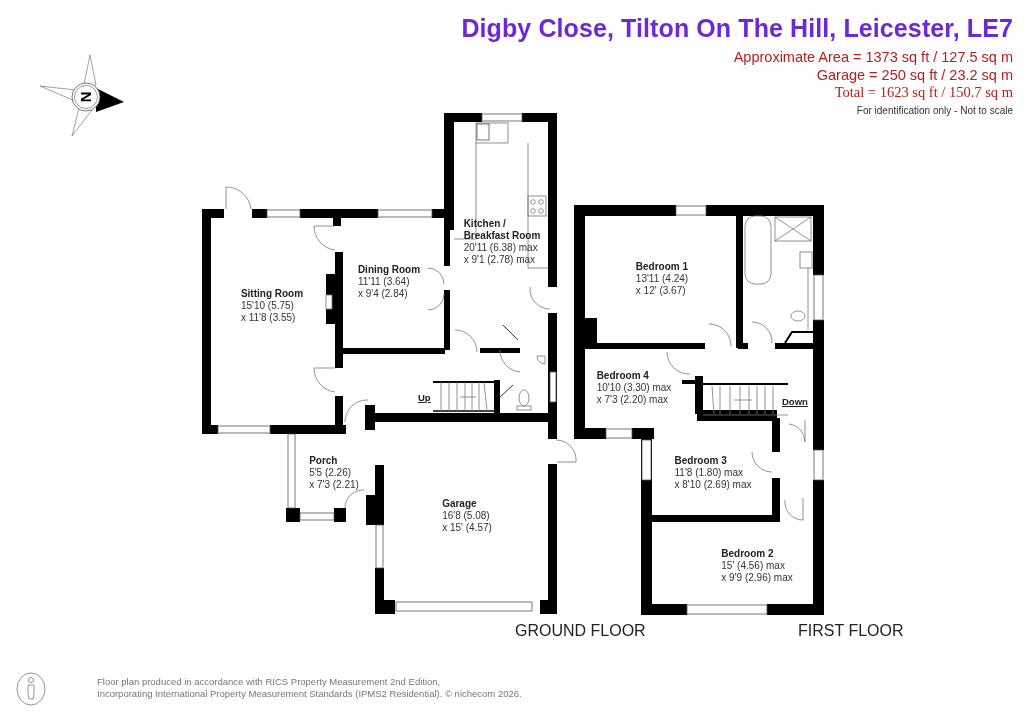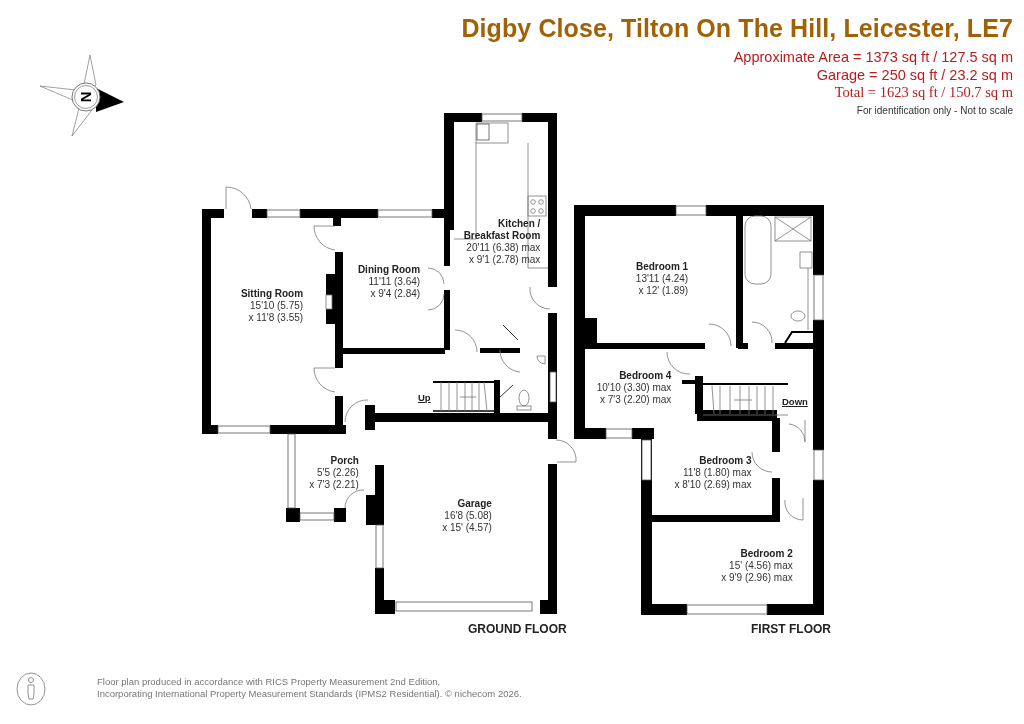"Digby Close, Tilton On The" .title { color: #a16207 -> #6d28d9 }
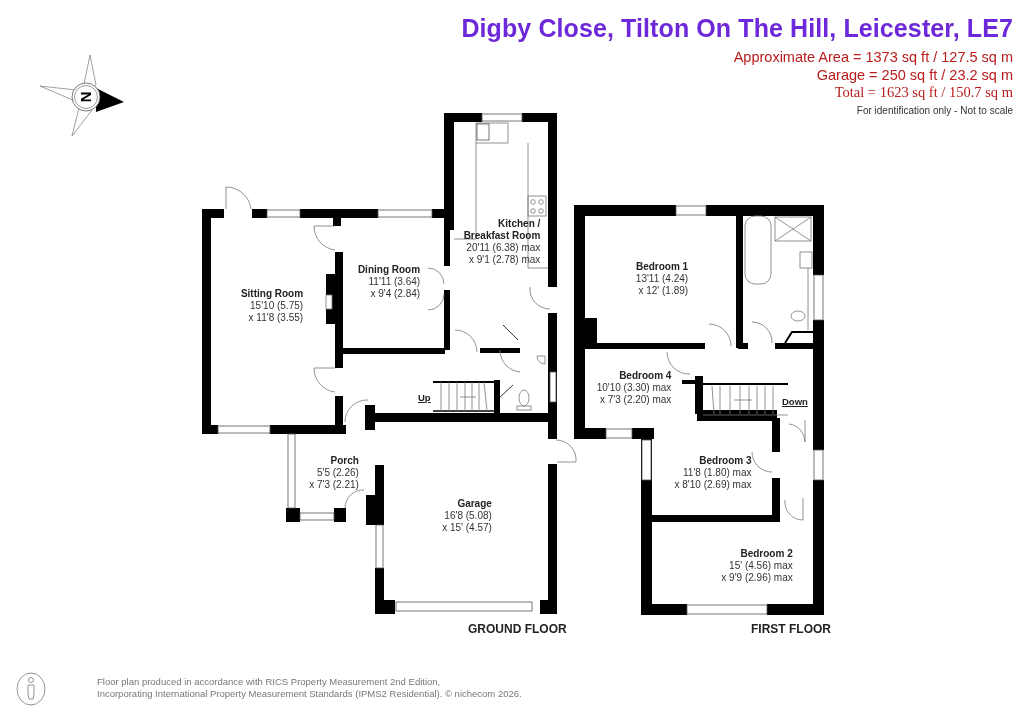"Kitchen /" .room-label { text-align: right -> left }
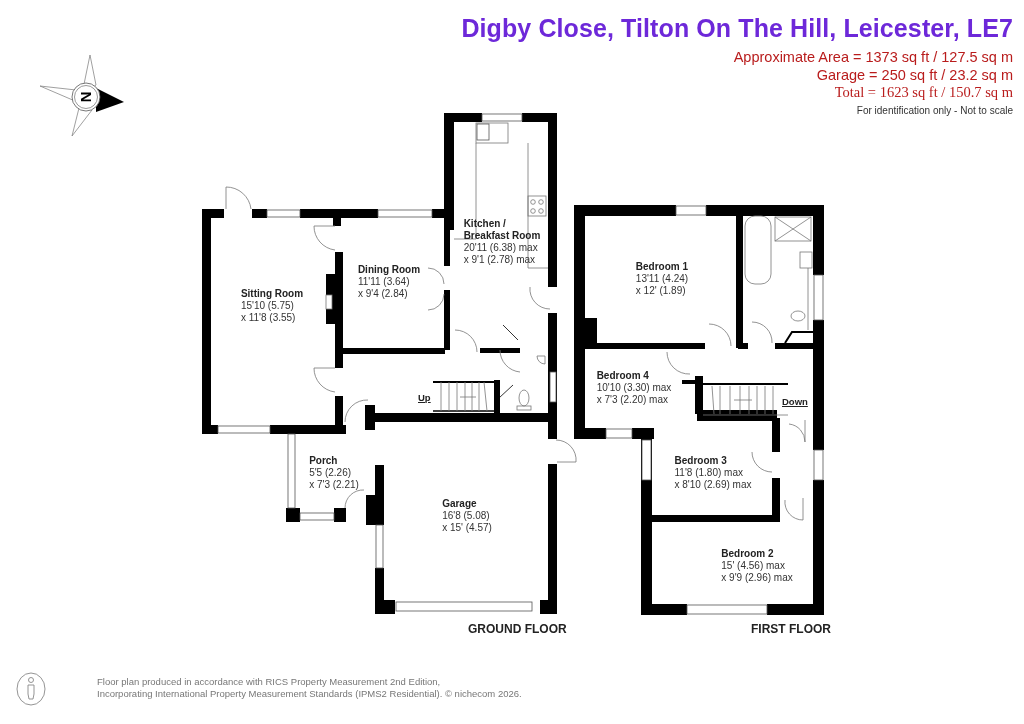"x 12' (1.89)" span { text: 1.89 -> 3.67 }
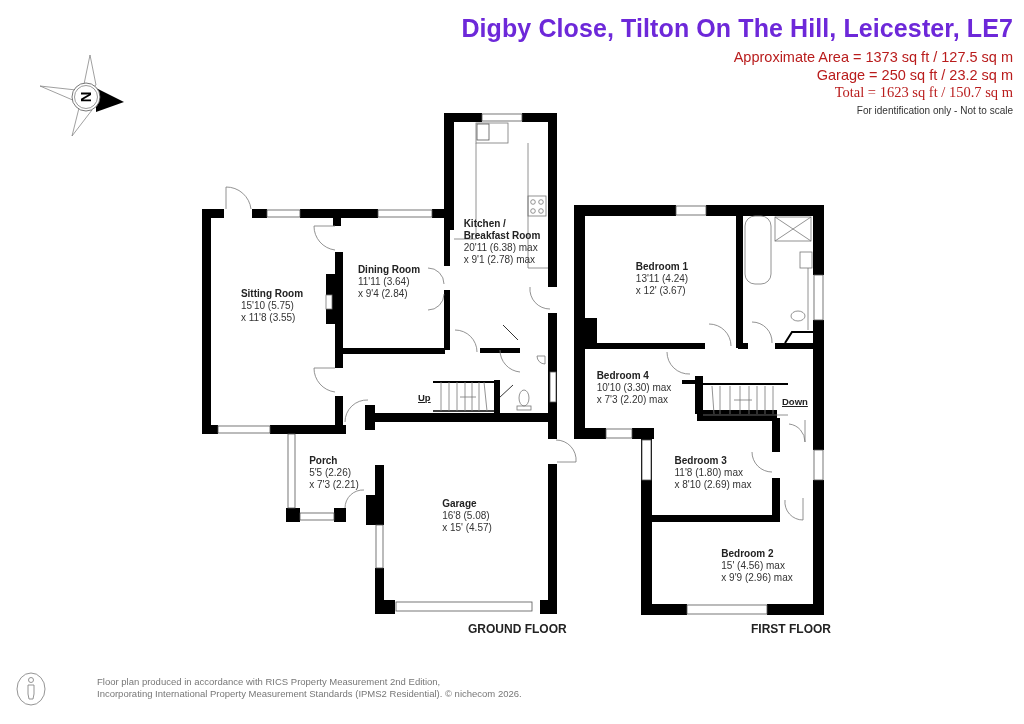"GROUND FLOOR" .floor-label { font-size: 12px -> 16px; font-weight: bold -> normal; margin-left: none -> 47px }
